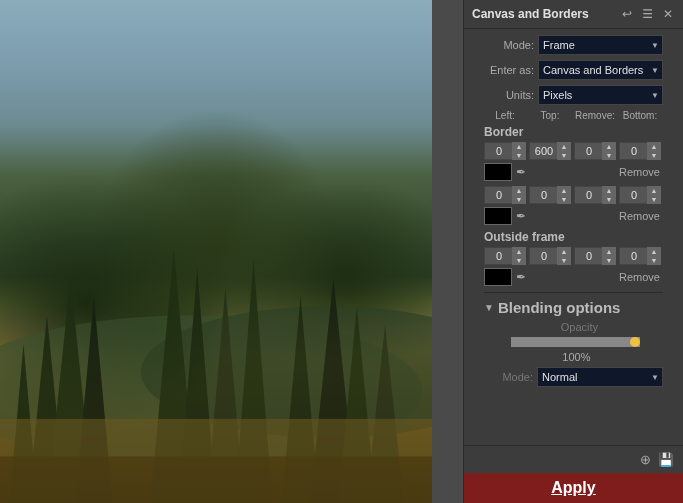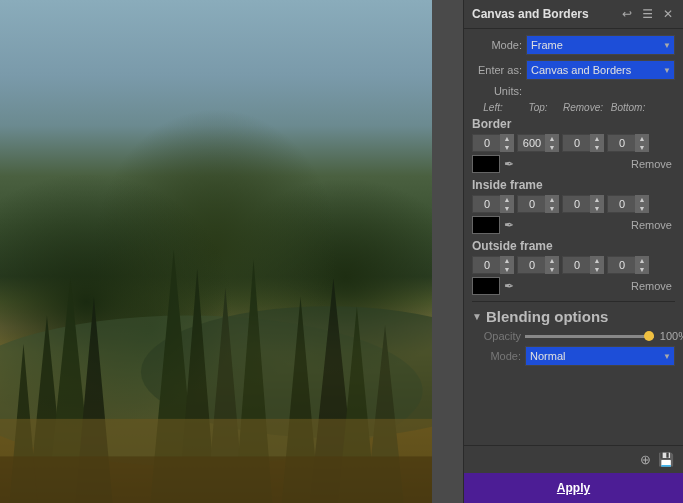"Mode:" .panel-content { padding: 6px 8px -> 6px 20px }
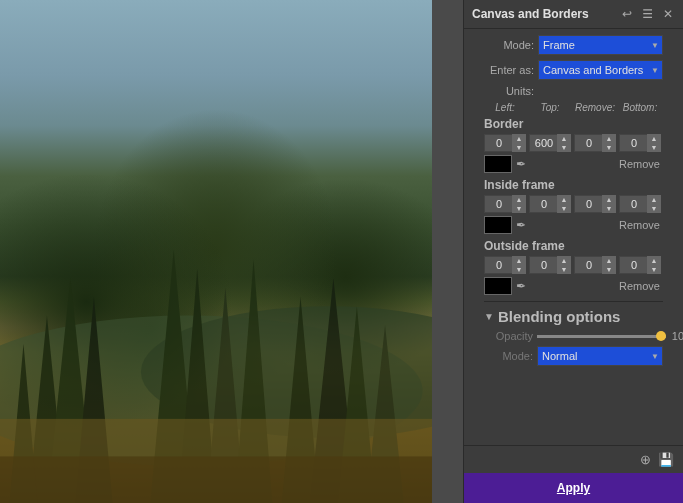"Frame" .select-wrapper select { background: #1d4ed8 -> #0f172a }
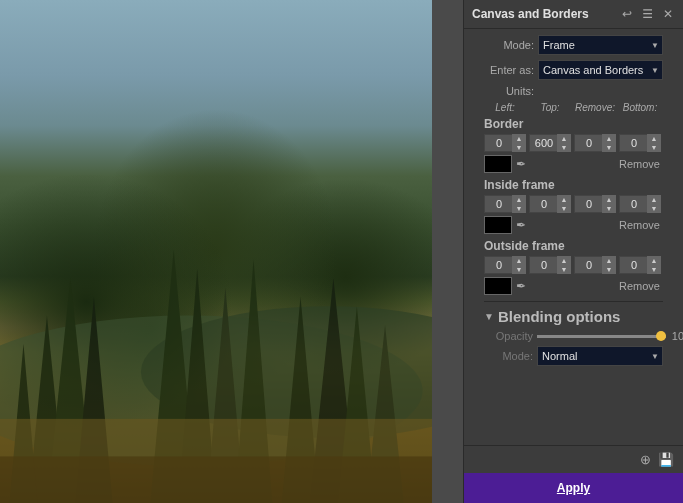"Pixels" div.select-wrapper { html: none -> <div> <select> <option>Pixels</option> </select> </div> }
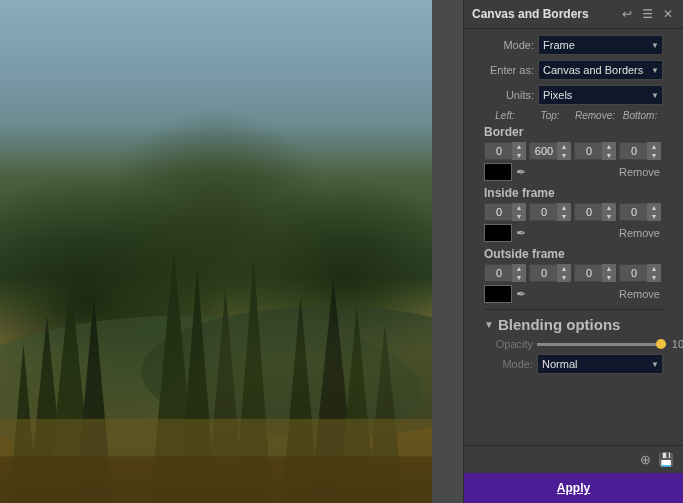"Left:" .col-headers-row { font-style: italic -> none }
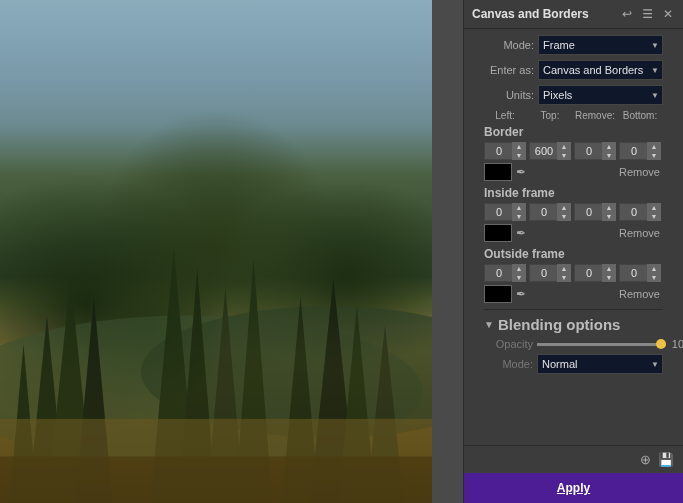"Inside frame" div.section-label { html: <div>Inside frame</div> -> none }
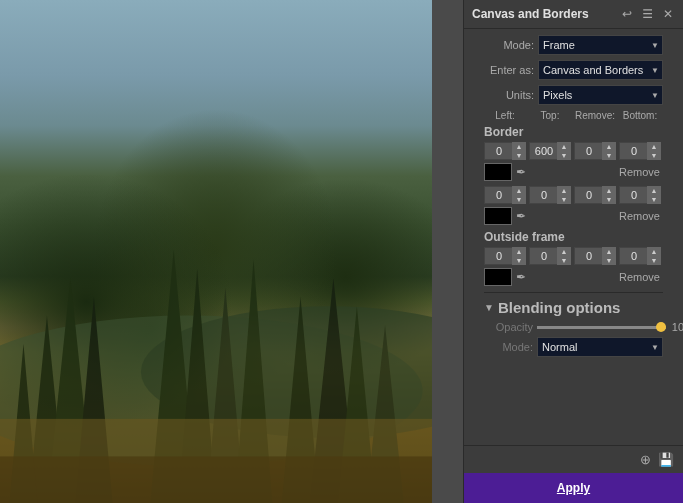"Opacity" .opacity-row { flex-direction: none -> column }
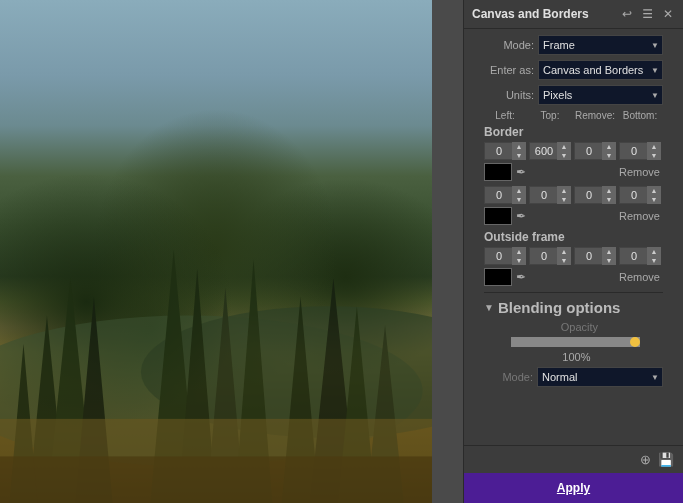"Apply" .apply-btn { background: #4c1d95 -> #7f1d1d; font-size: 12px -> 16px }
